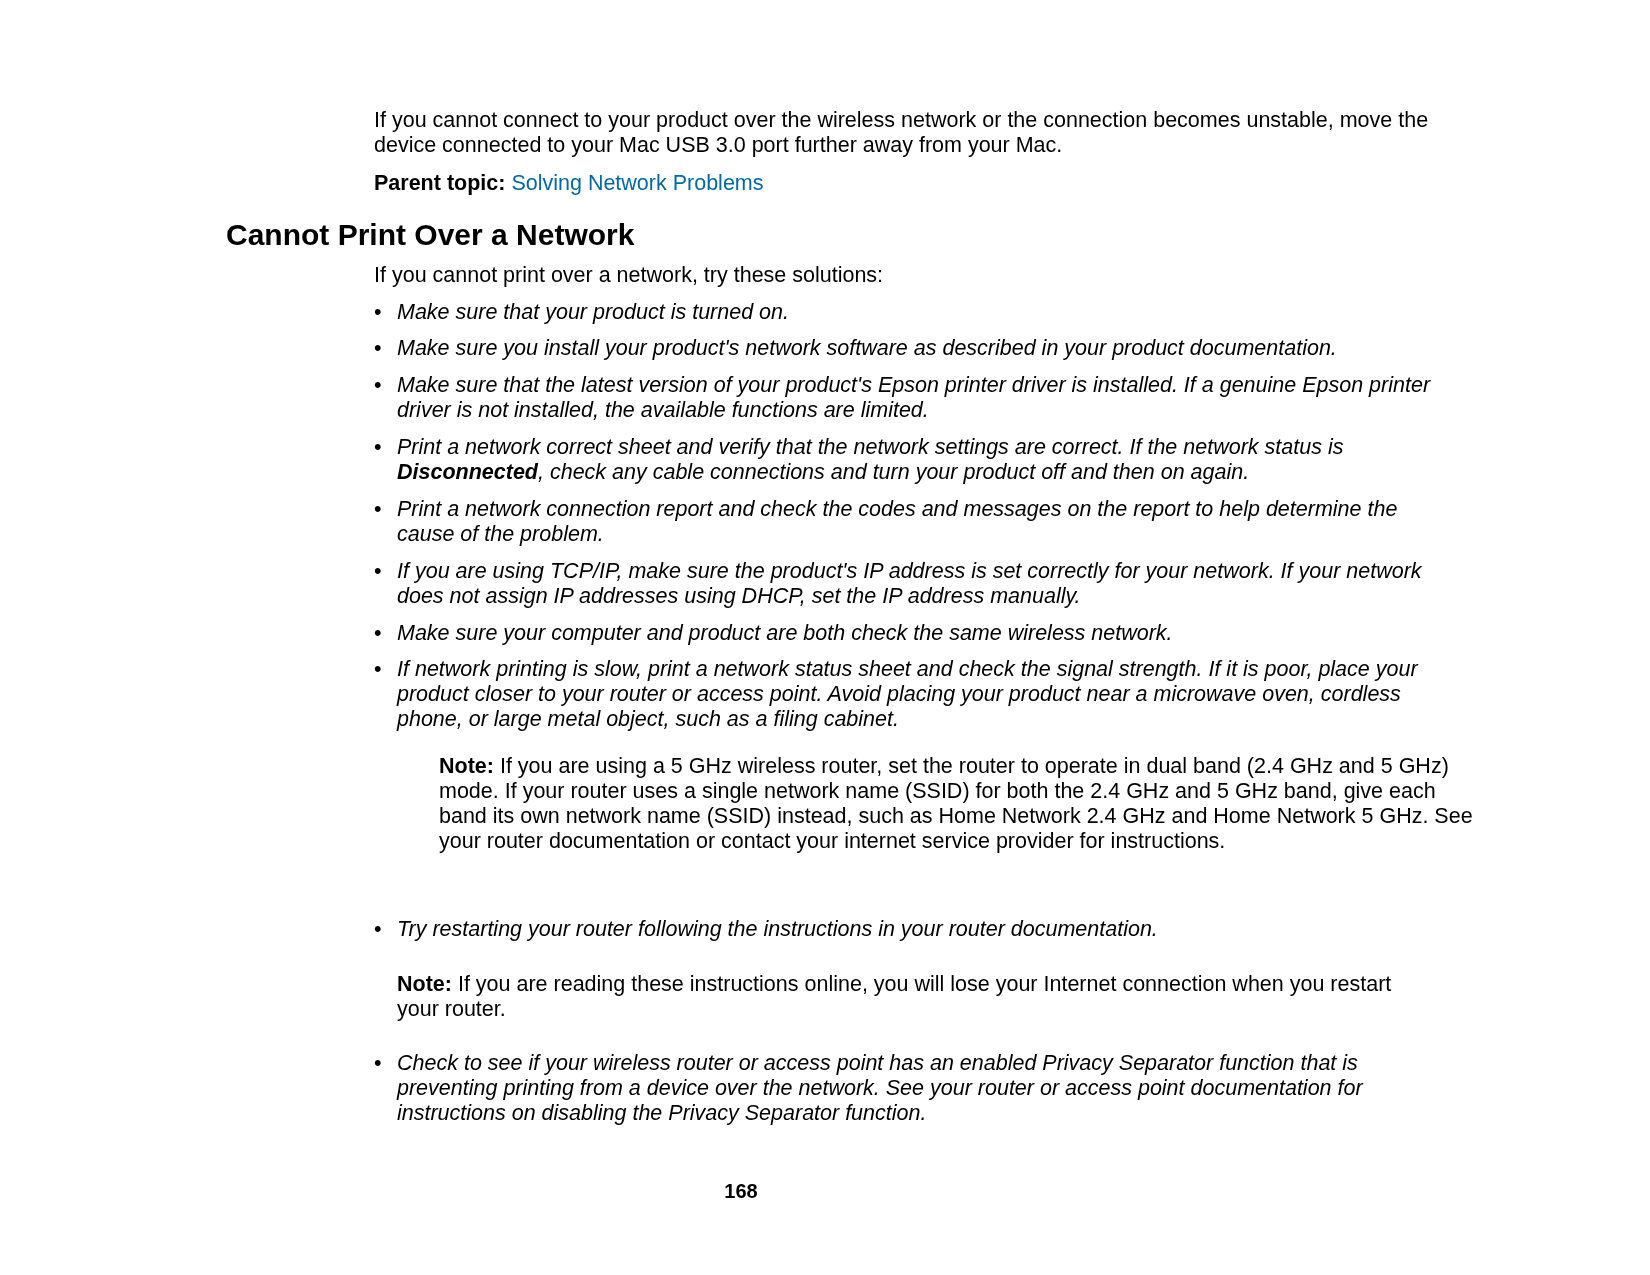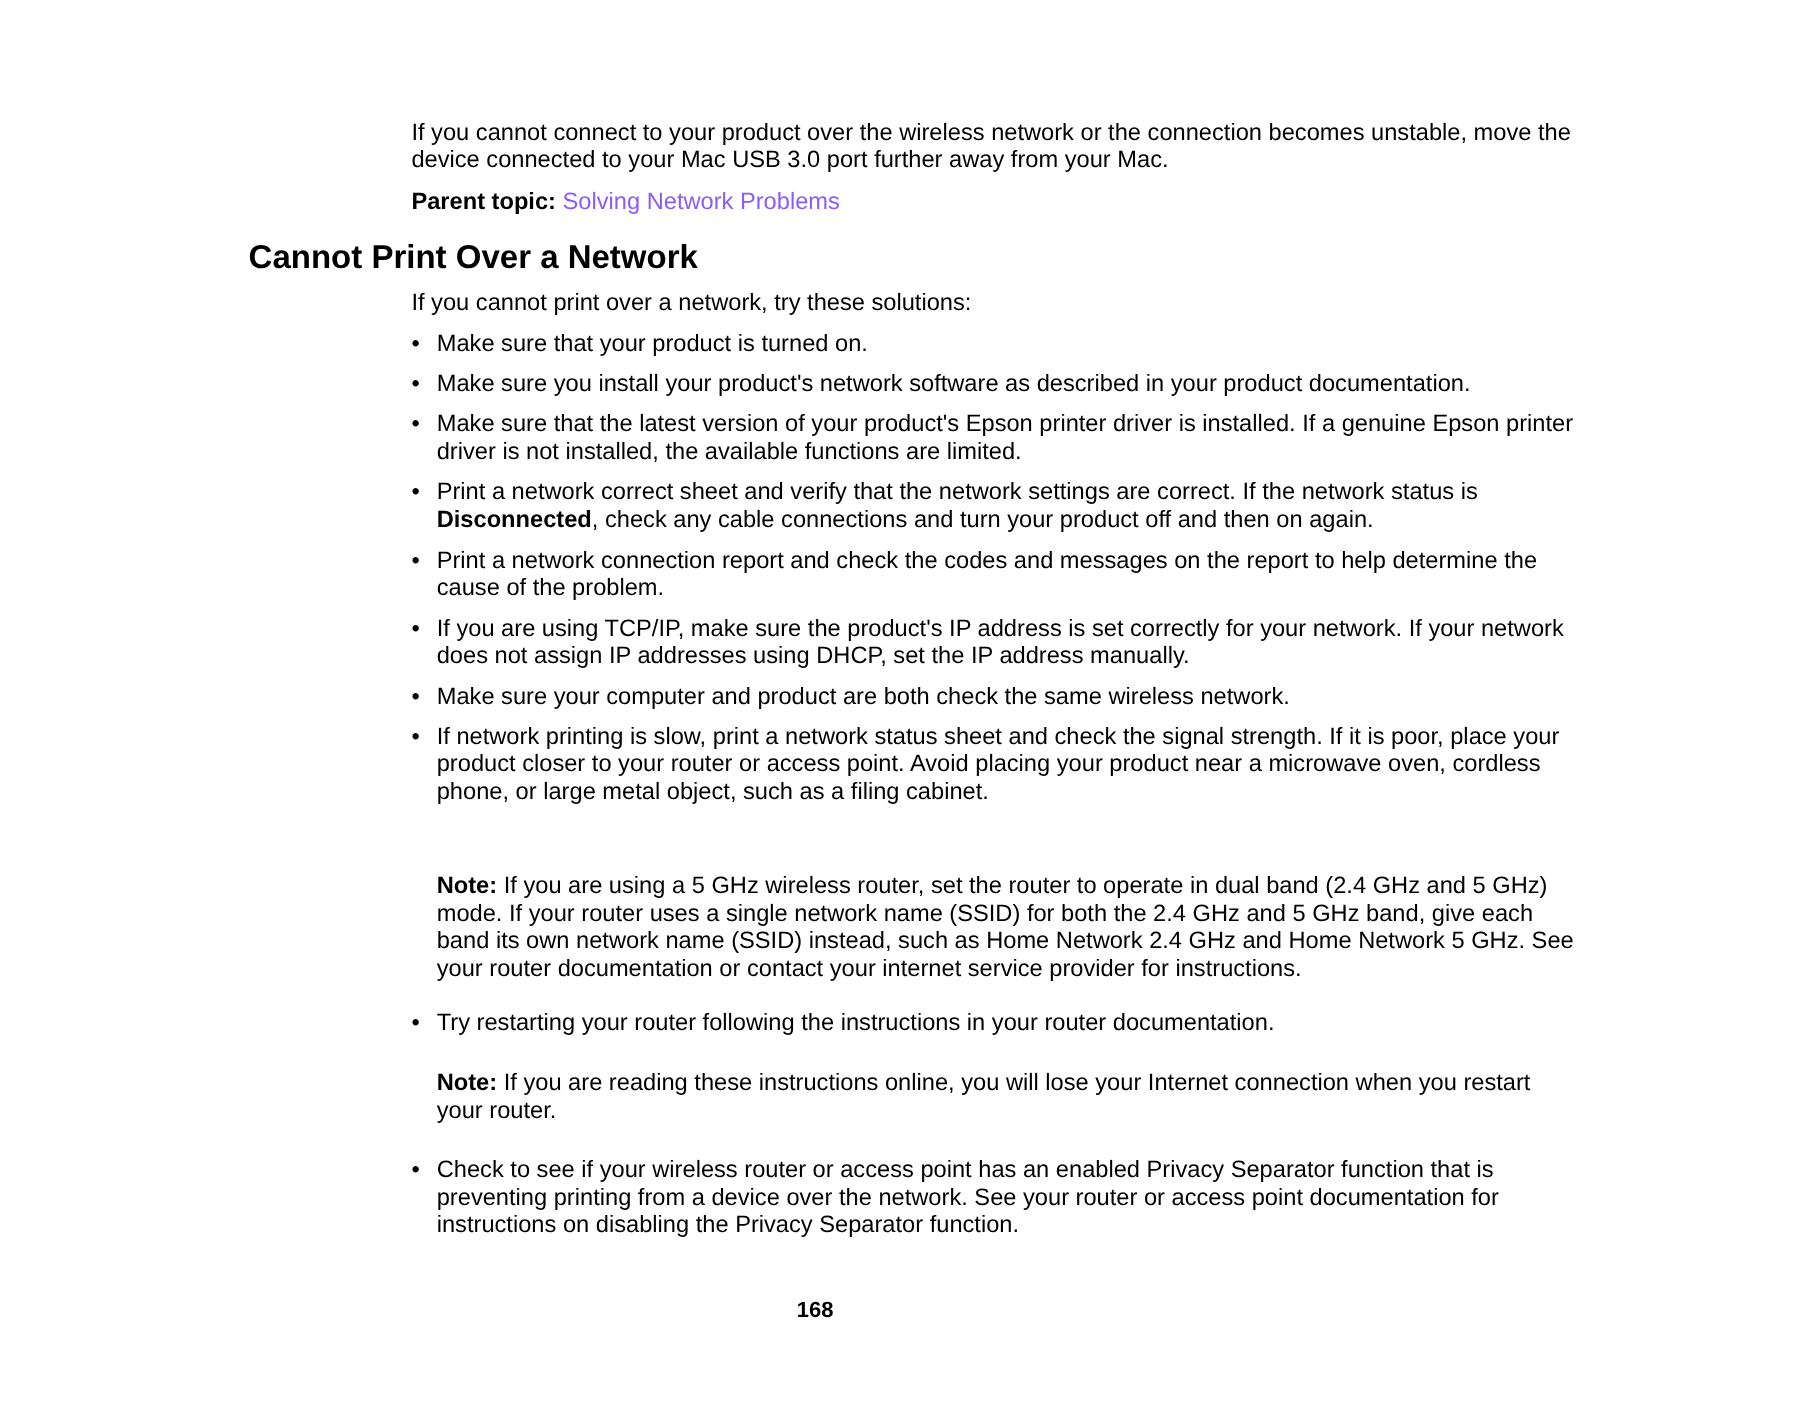"Solving Network Problems" .link { color: #8b5cf6 -> #0369a1 }
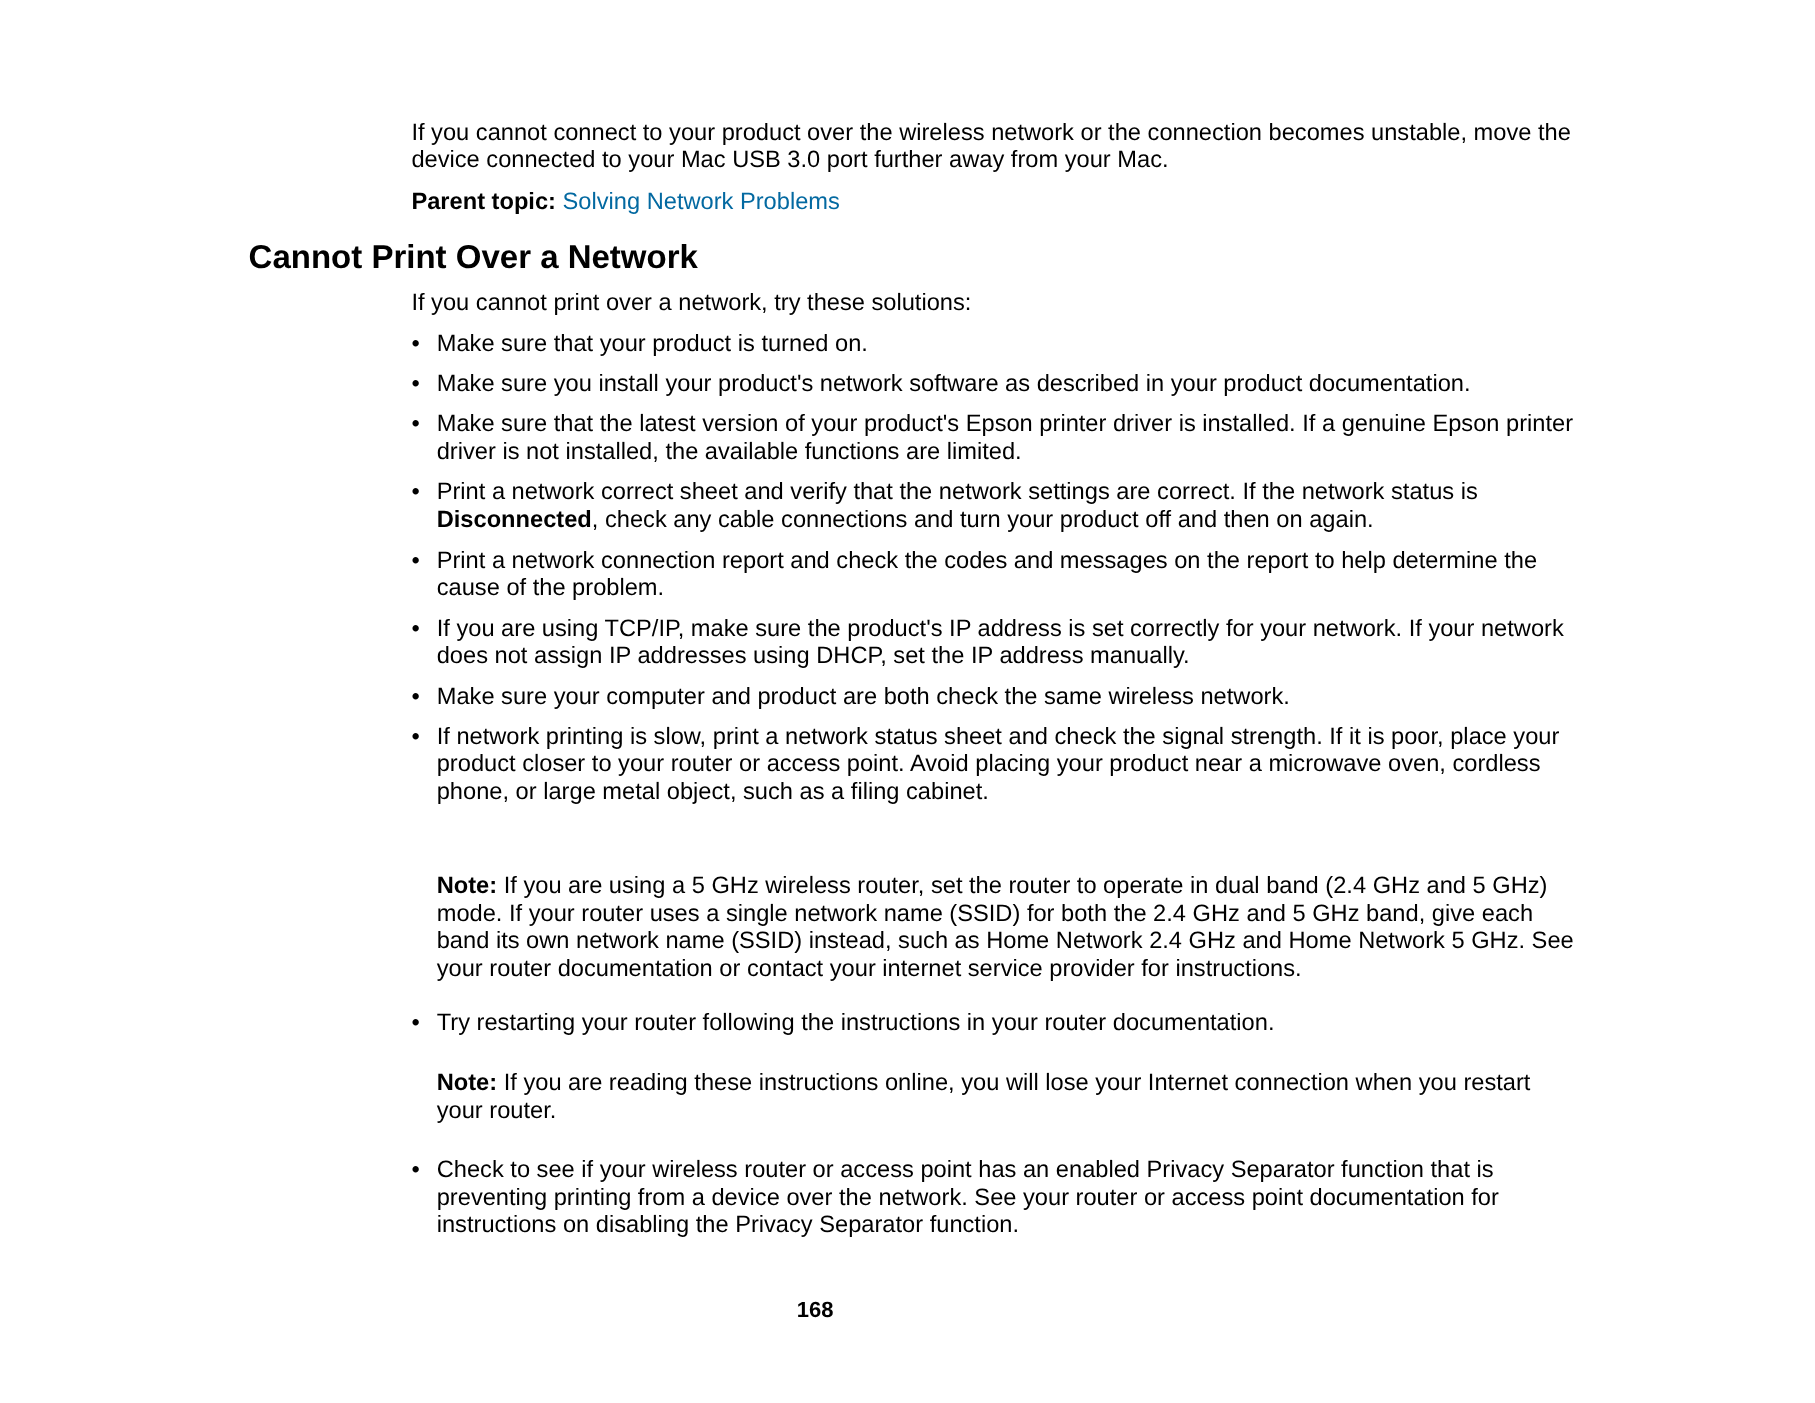"Make sure that your product" .li .txt { font-style: none -> italic }
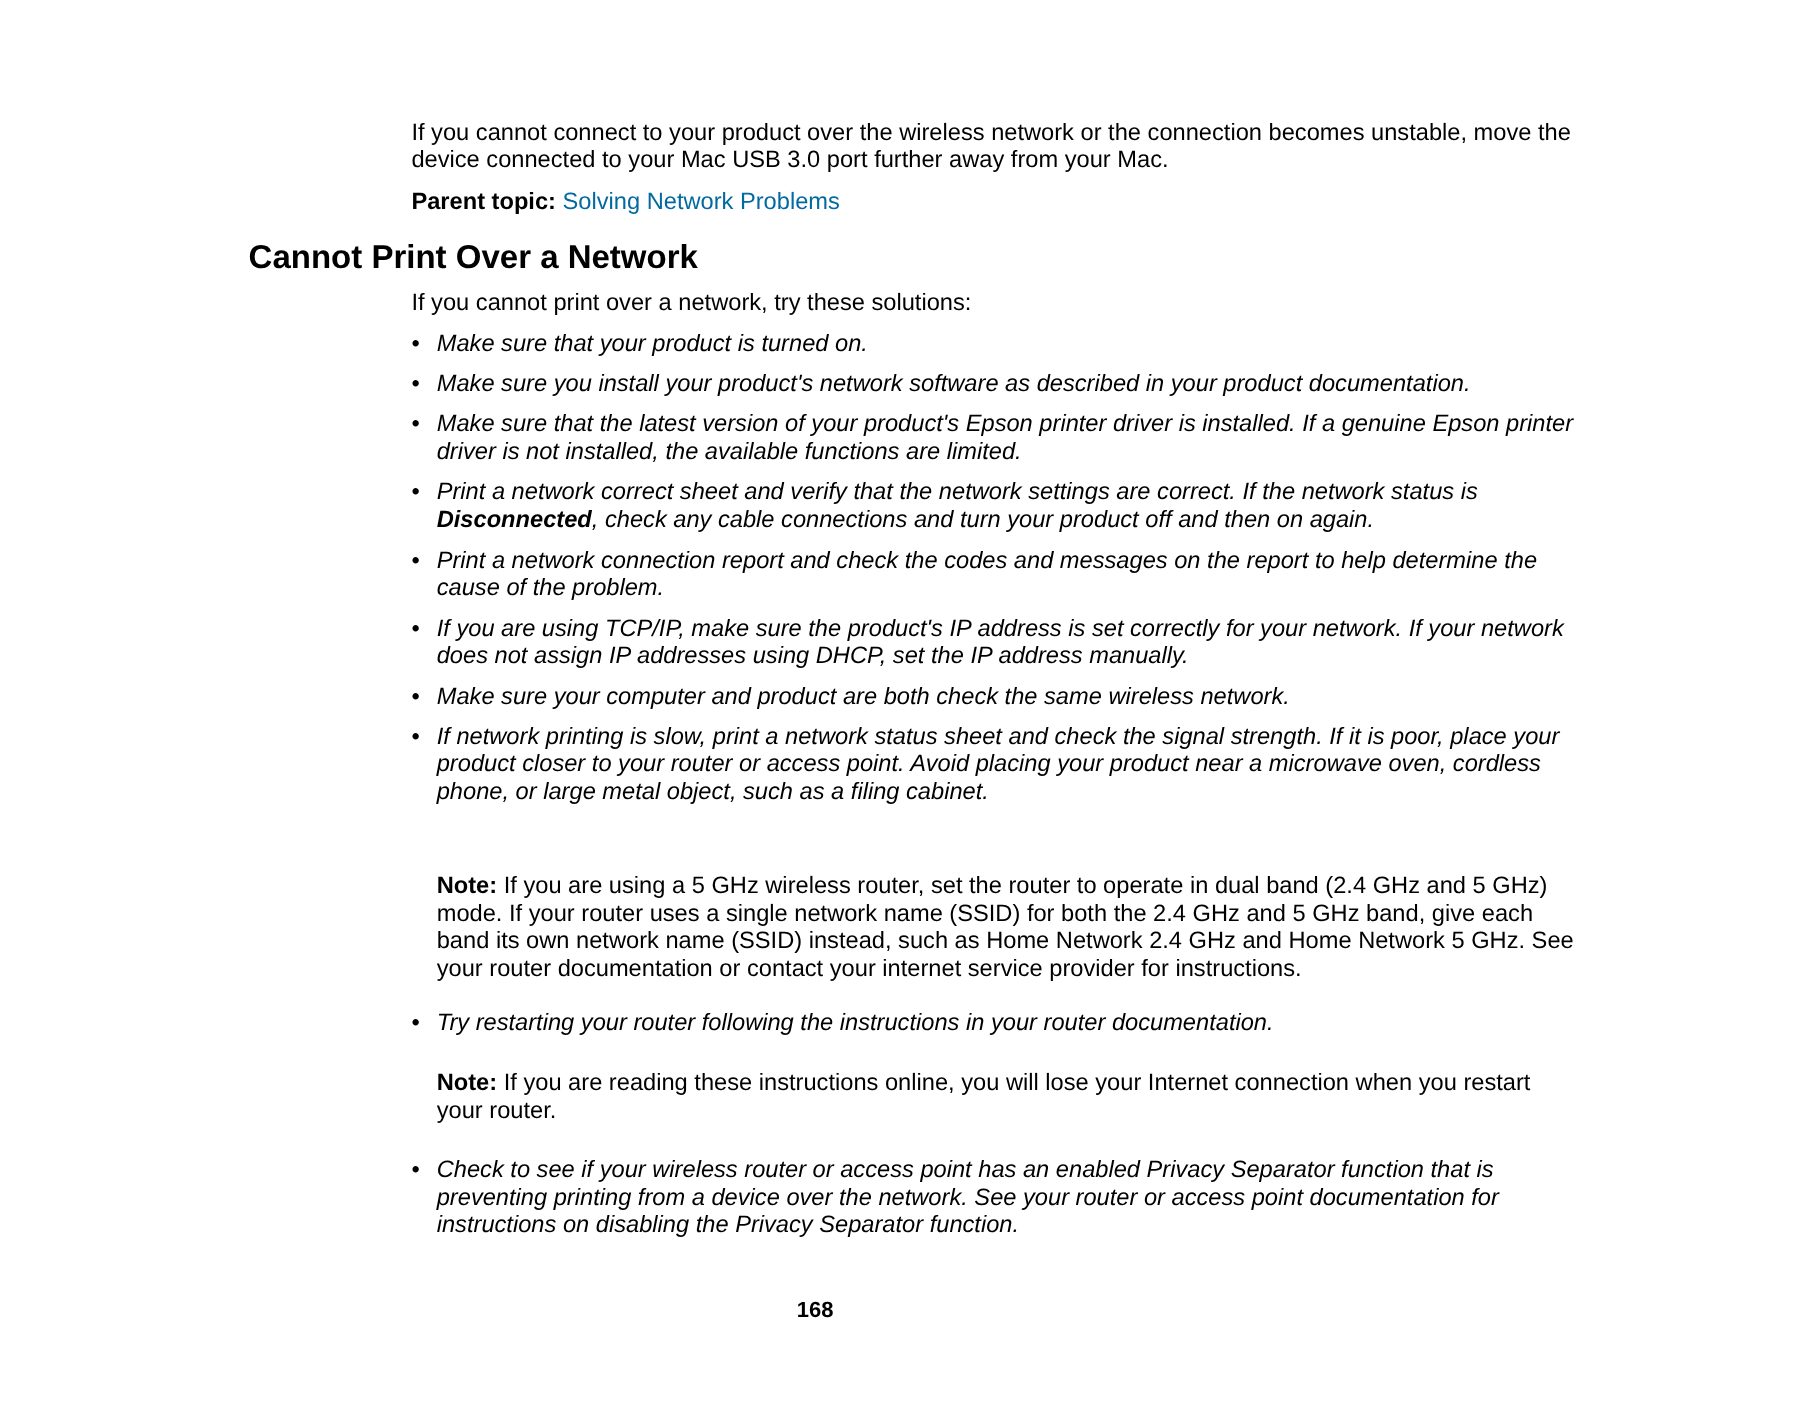"Note: If you are using" div.blk { margin-left: none -> 42px; top: 793px -> 754px }
